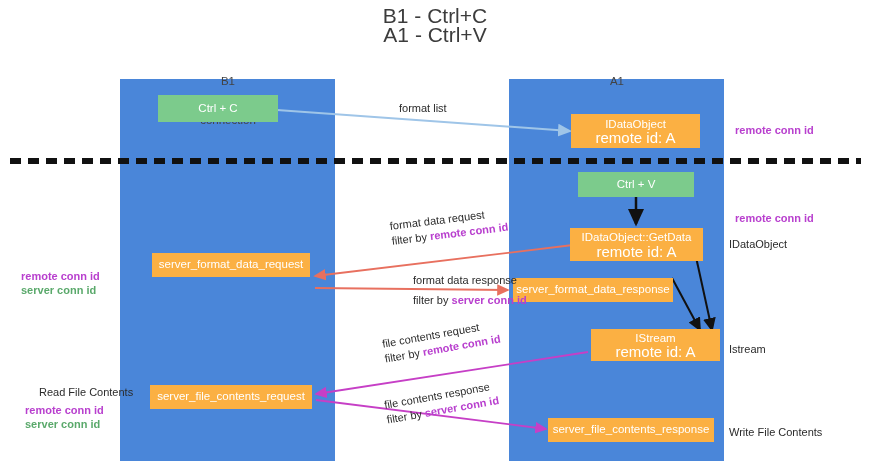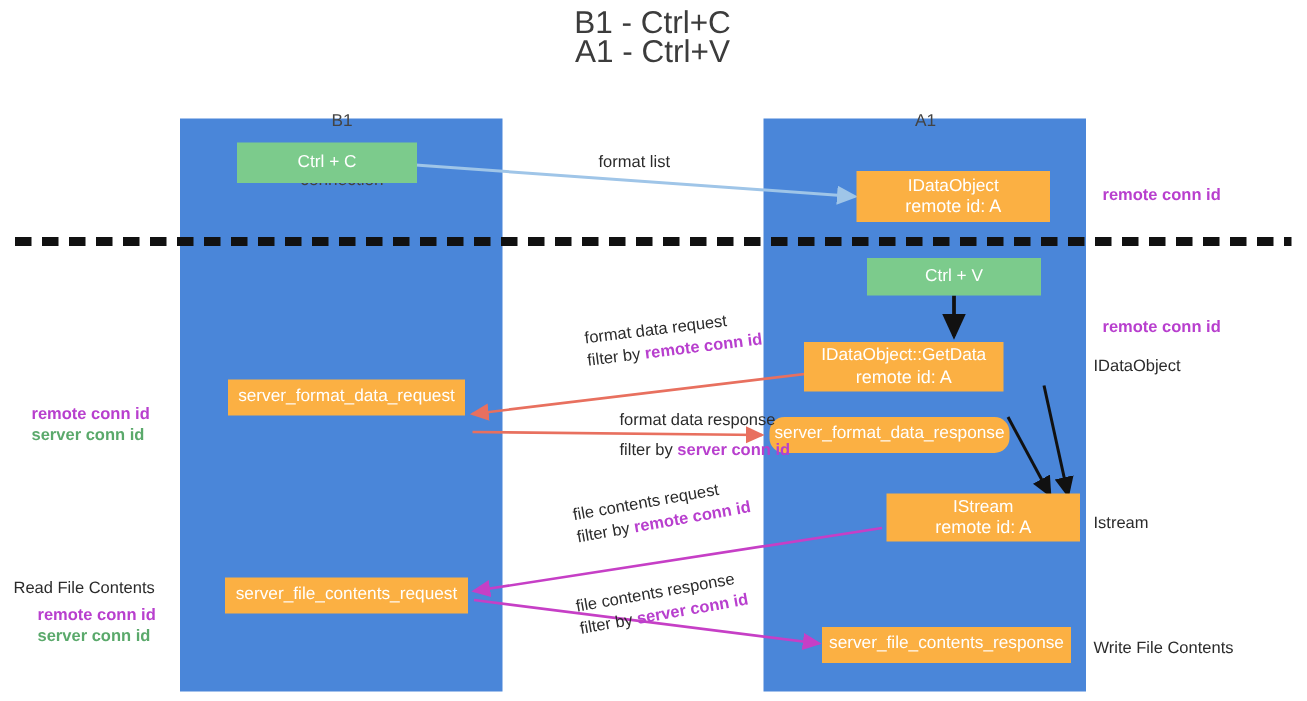"remote id: A" .node .l2 { font-size: 12px -> 15px }
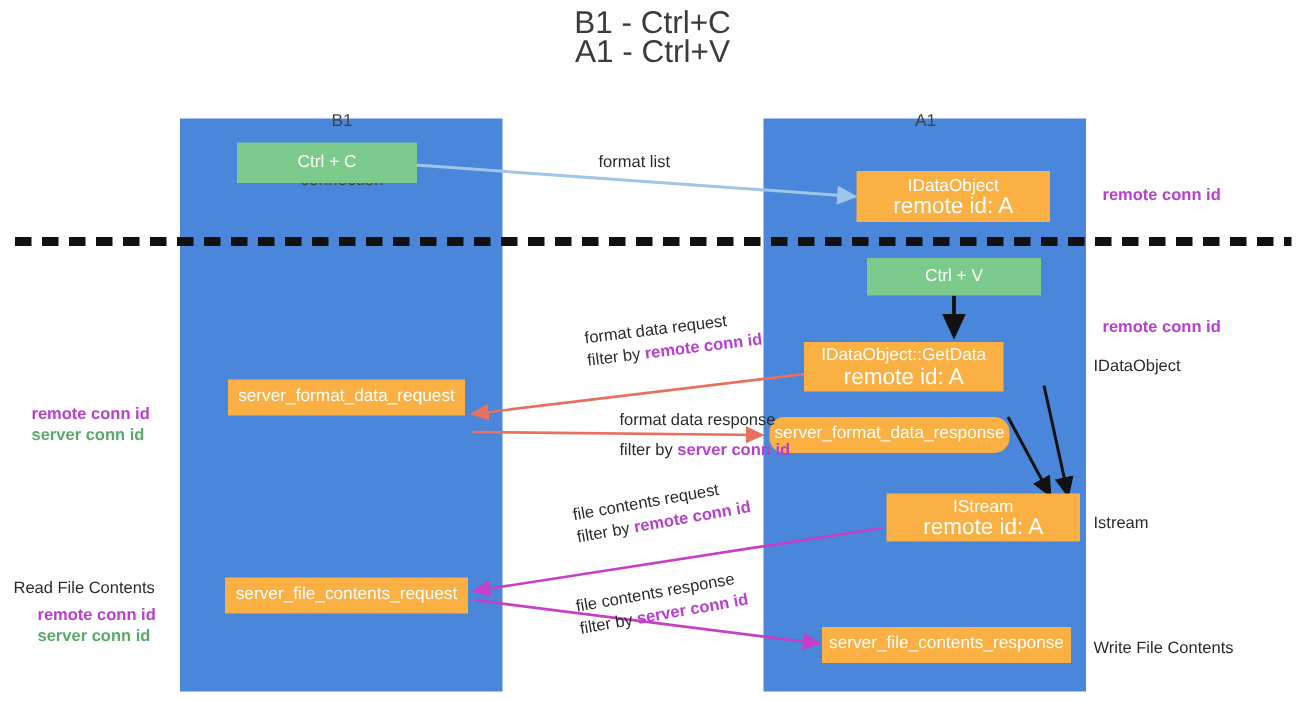"IDataObject::GetData" div.node { left: 536px -> 570px }
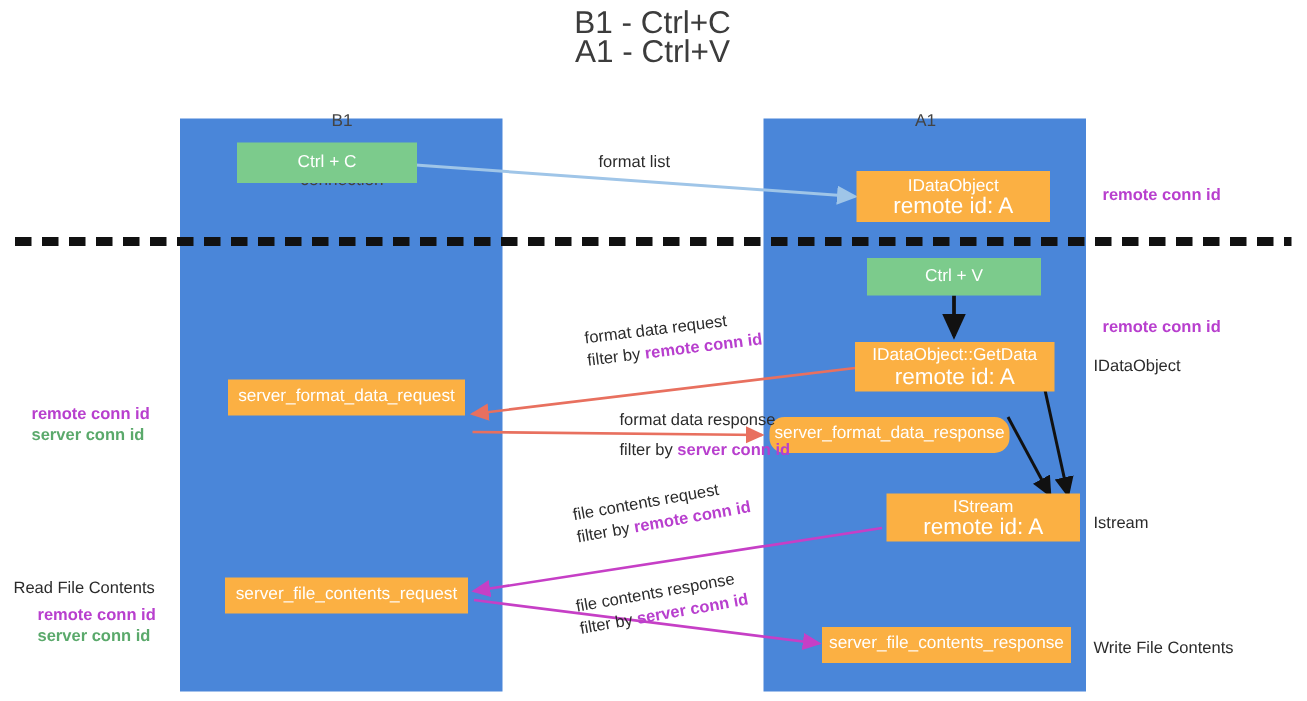"server_format_data_response" div.node { border-radius: 10px -> none }
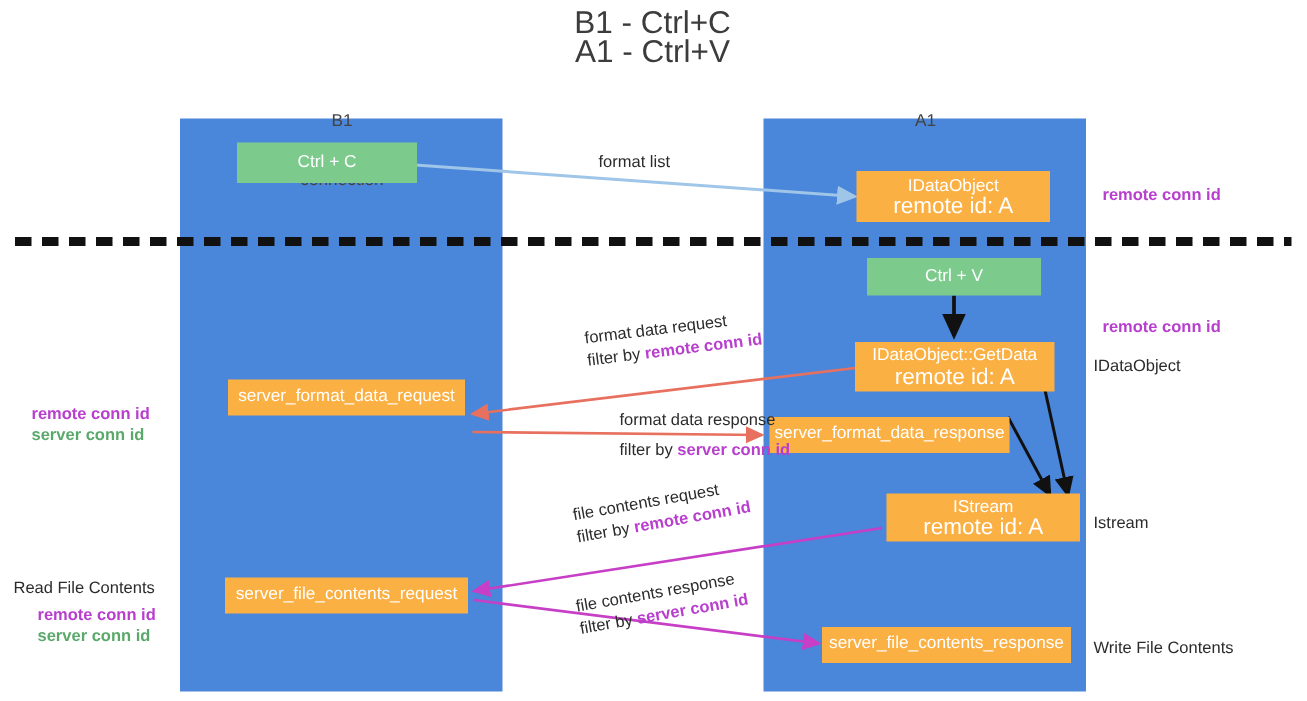"Read File Contents" div.side { left: 9px -> 39px }
